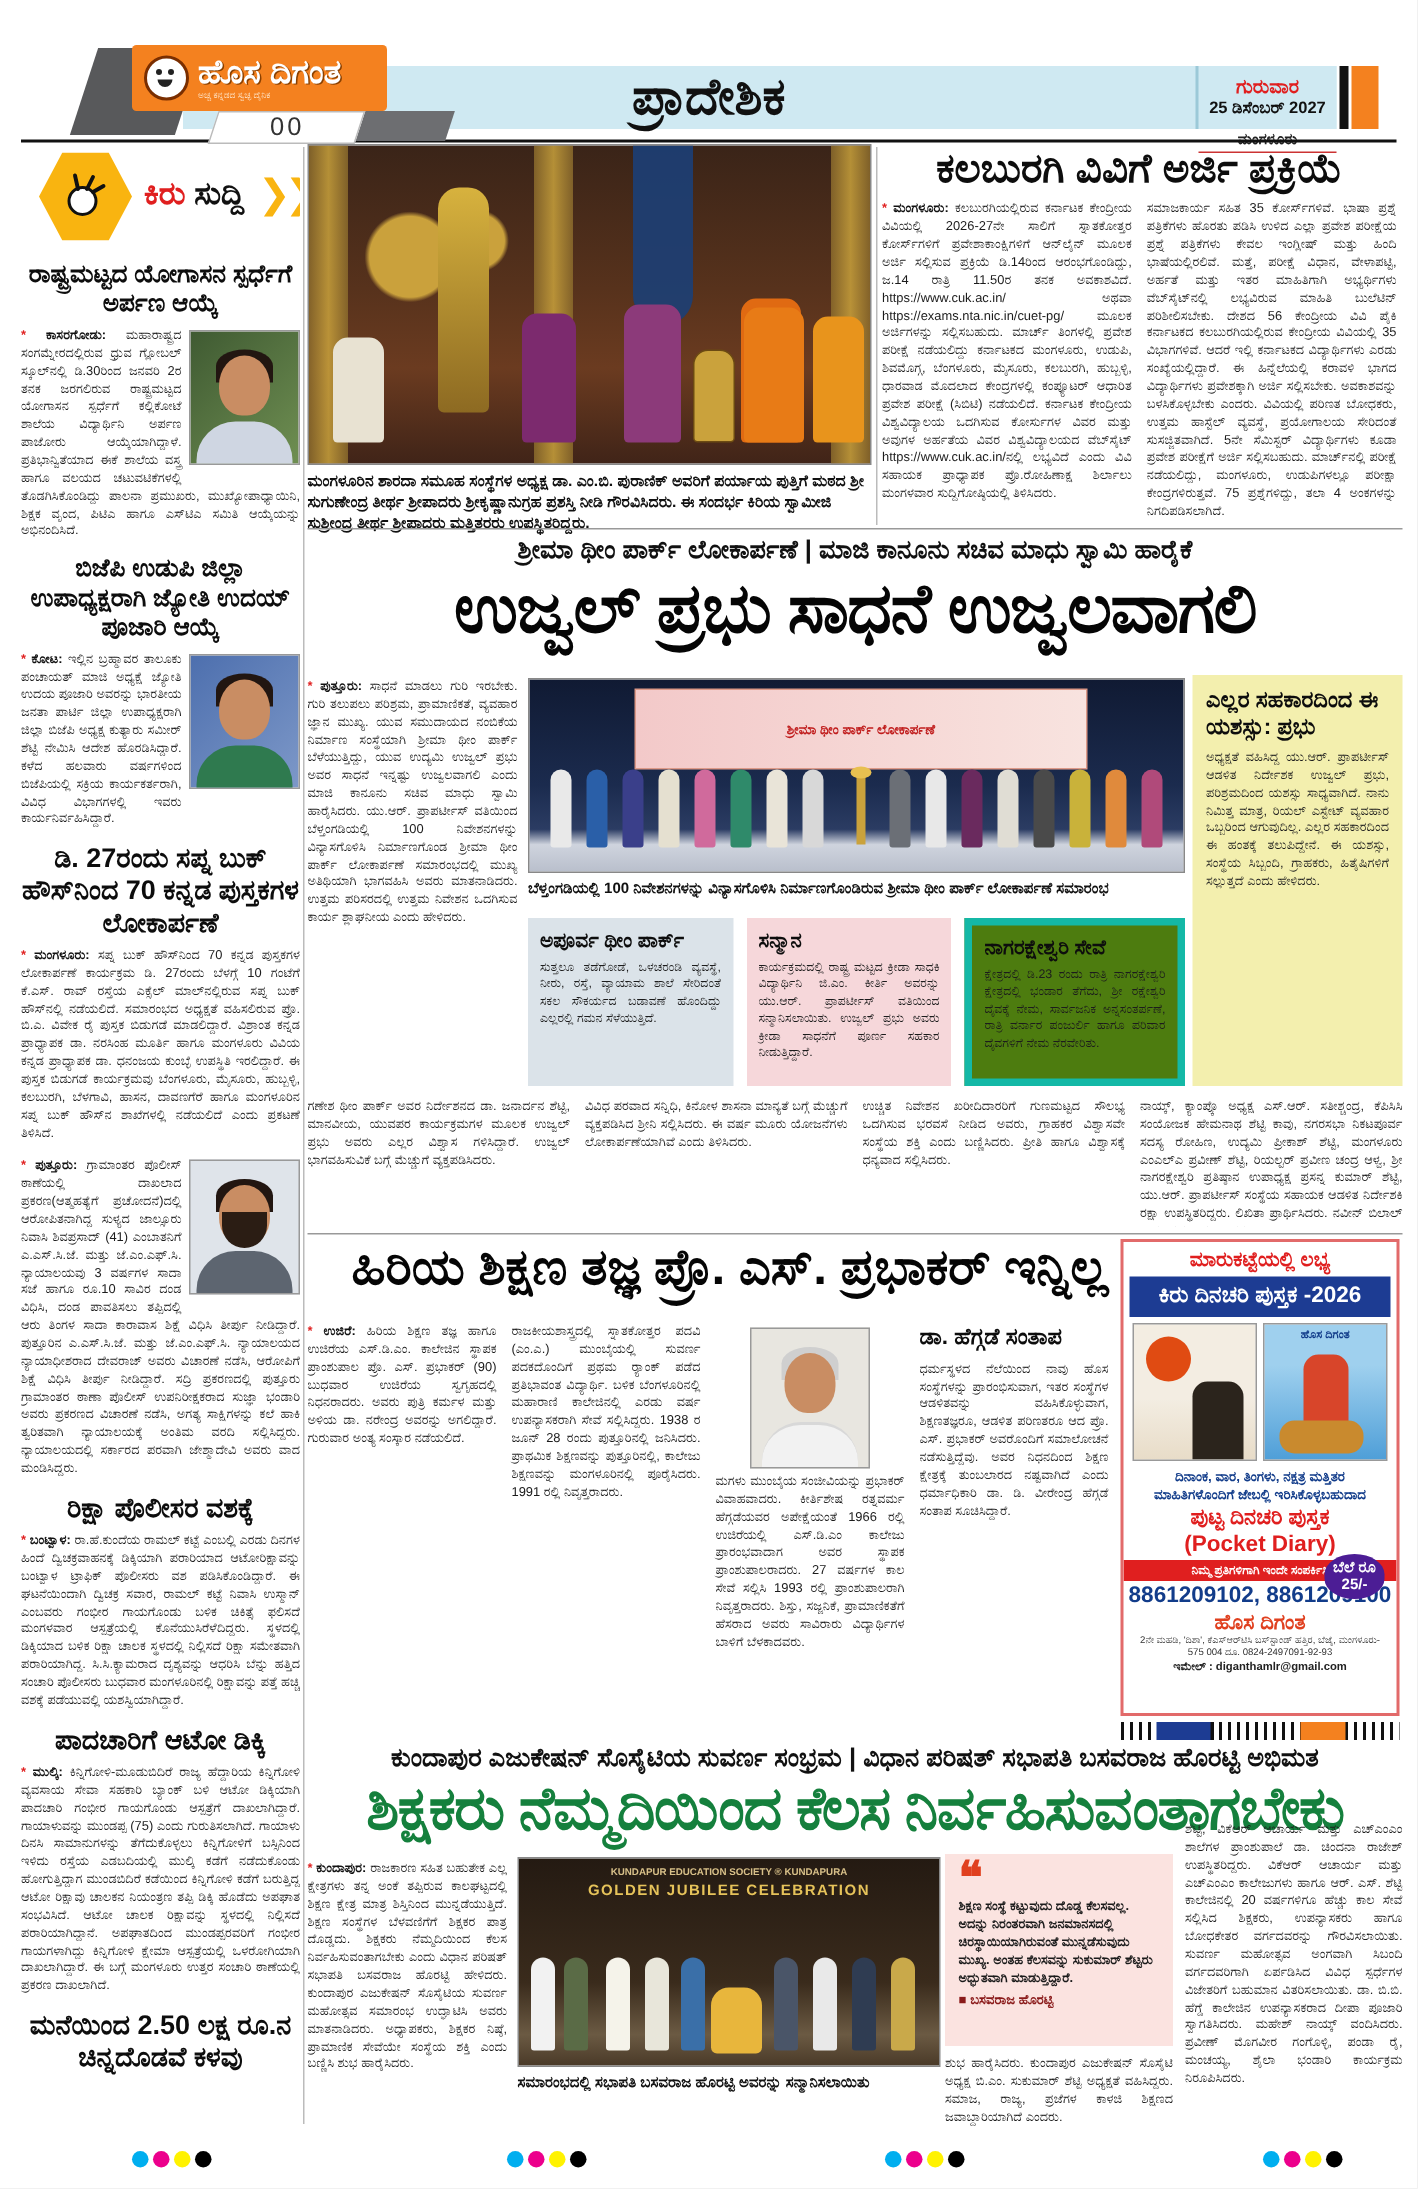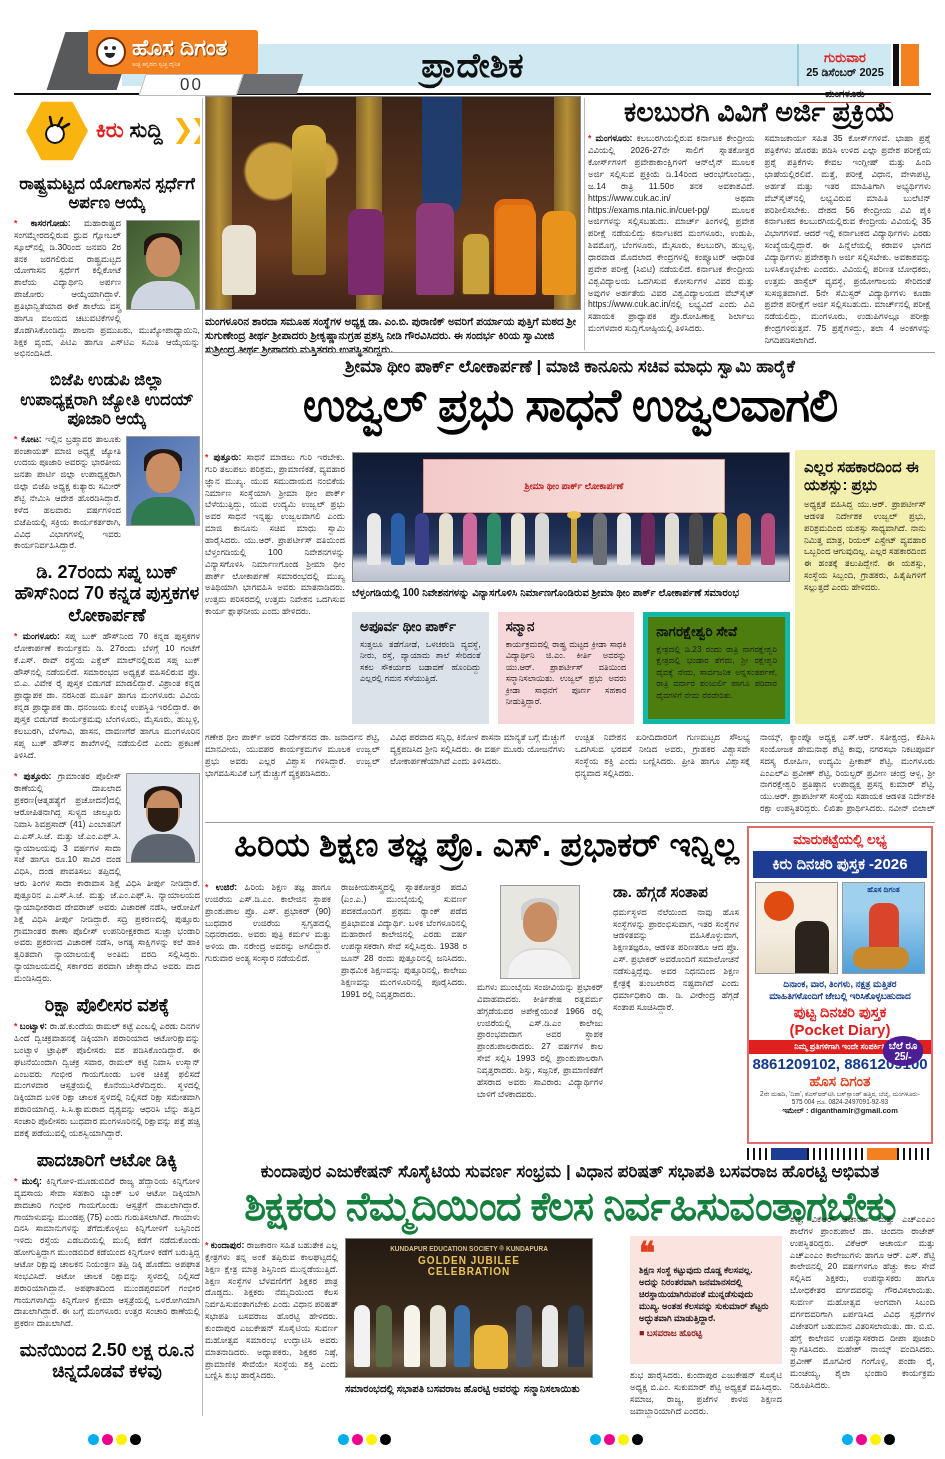"25 ಡಿಸೆಂಬರ್ 2025" div.mh-date { text: 2025 -> 2027 }
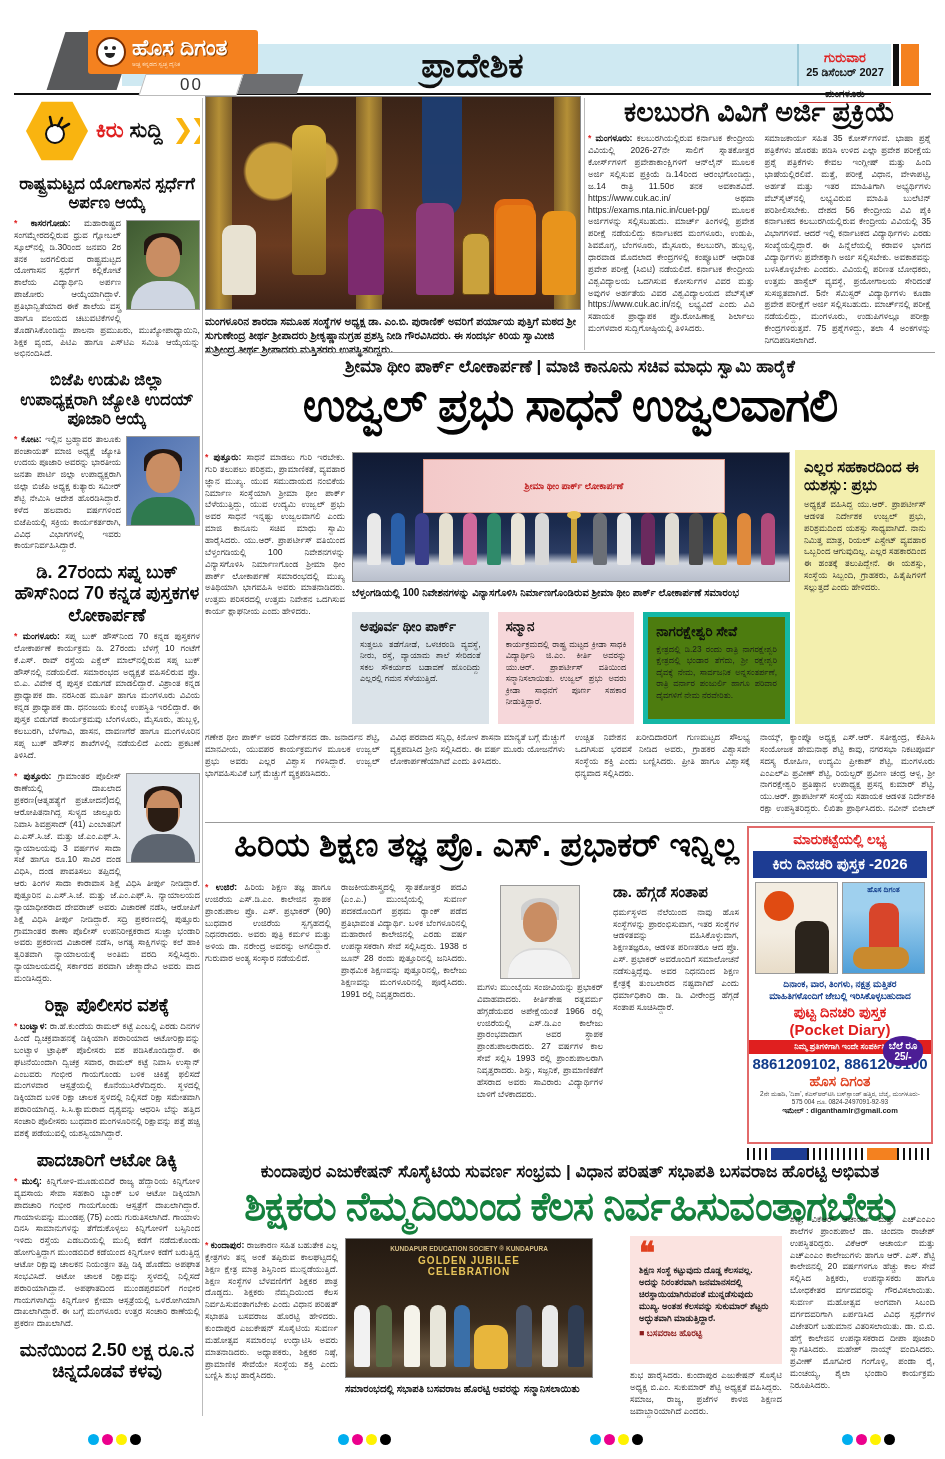"GOLDEN JUBILEE CELEBRATION" .gold { width: 248px -> 282px }
